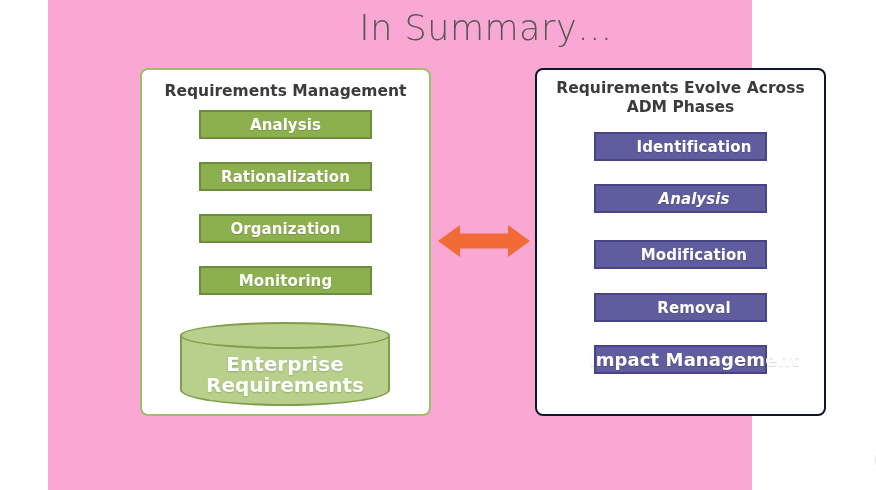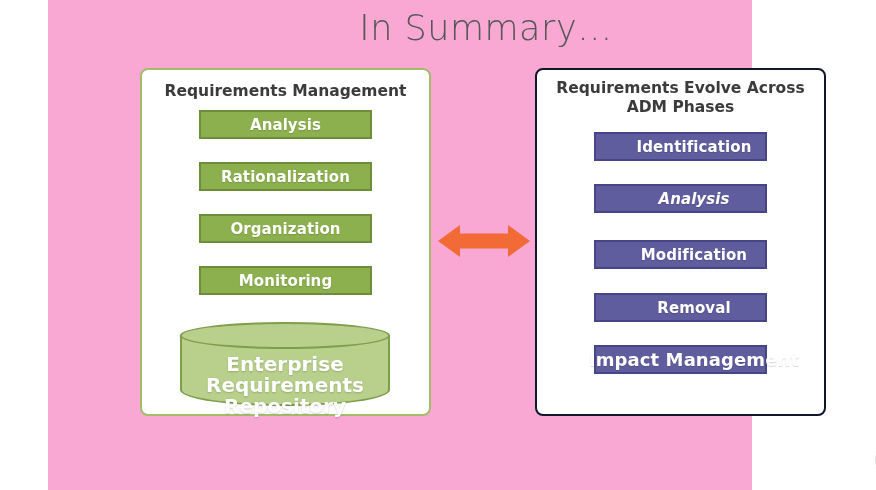"Repository" div { html: <div>Repository</div> -> none }
